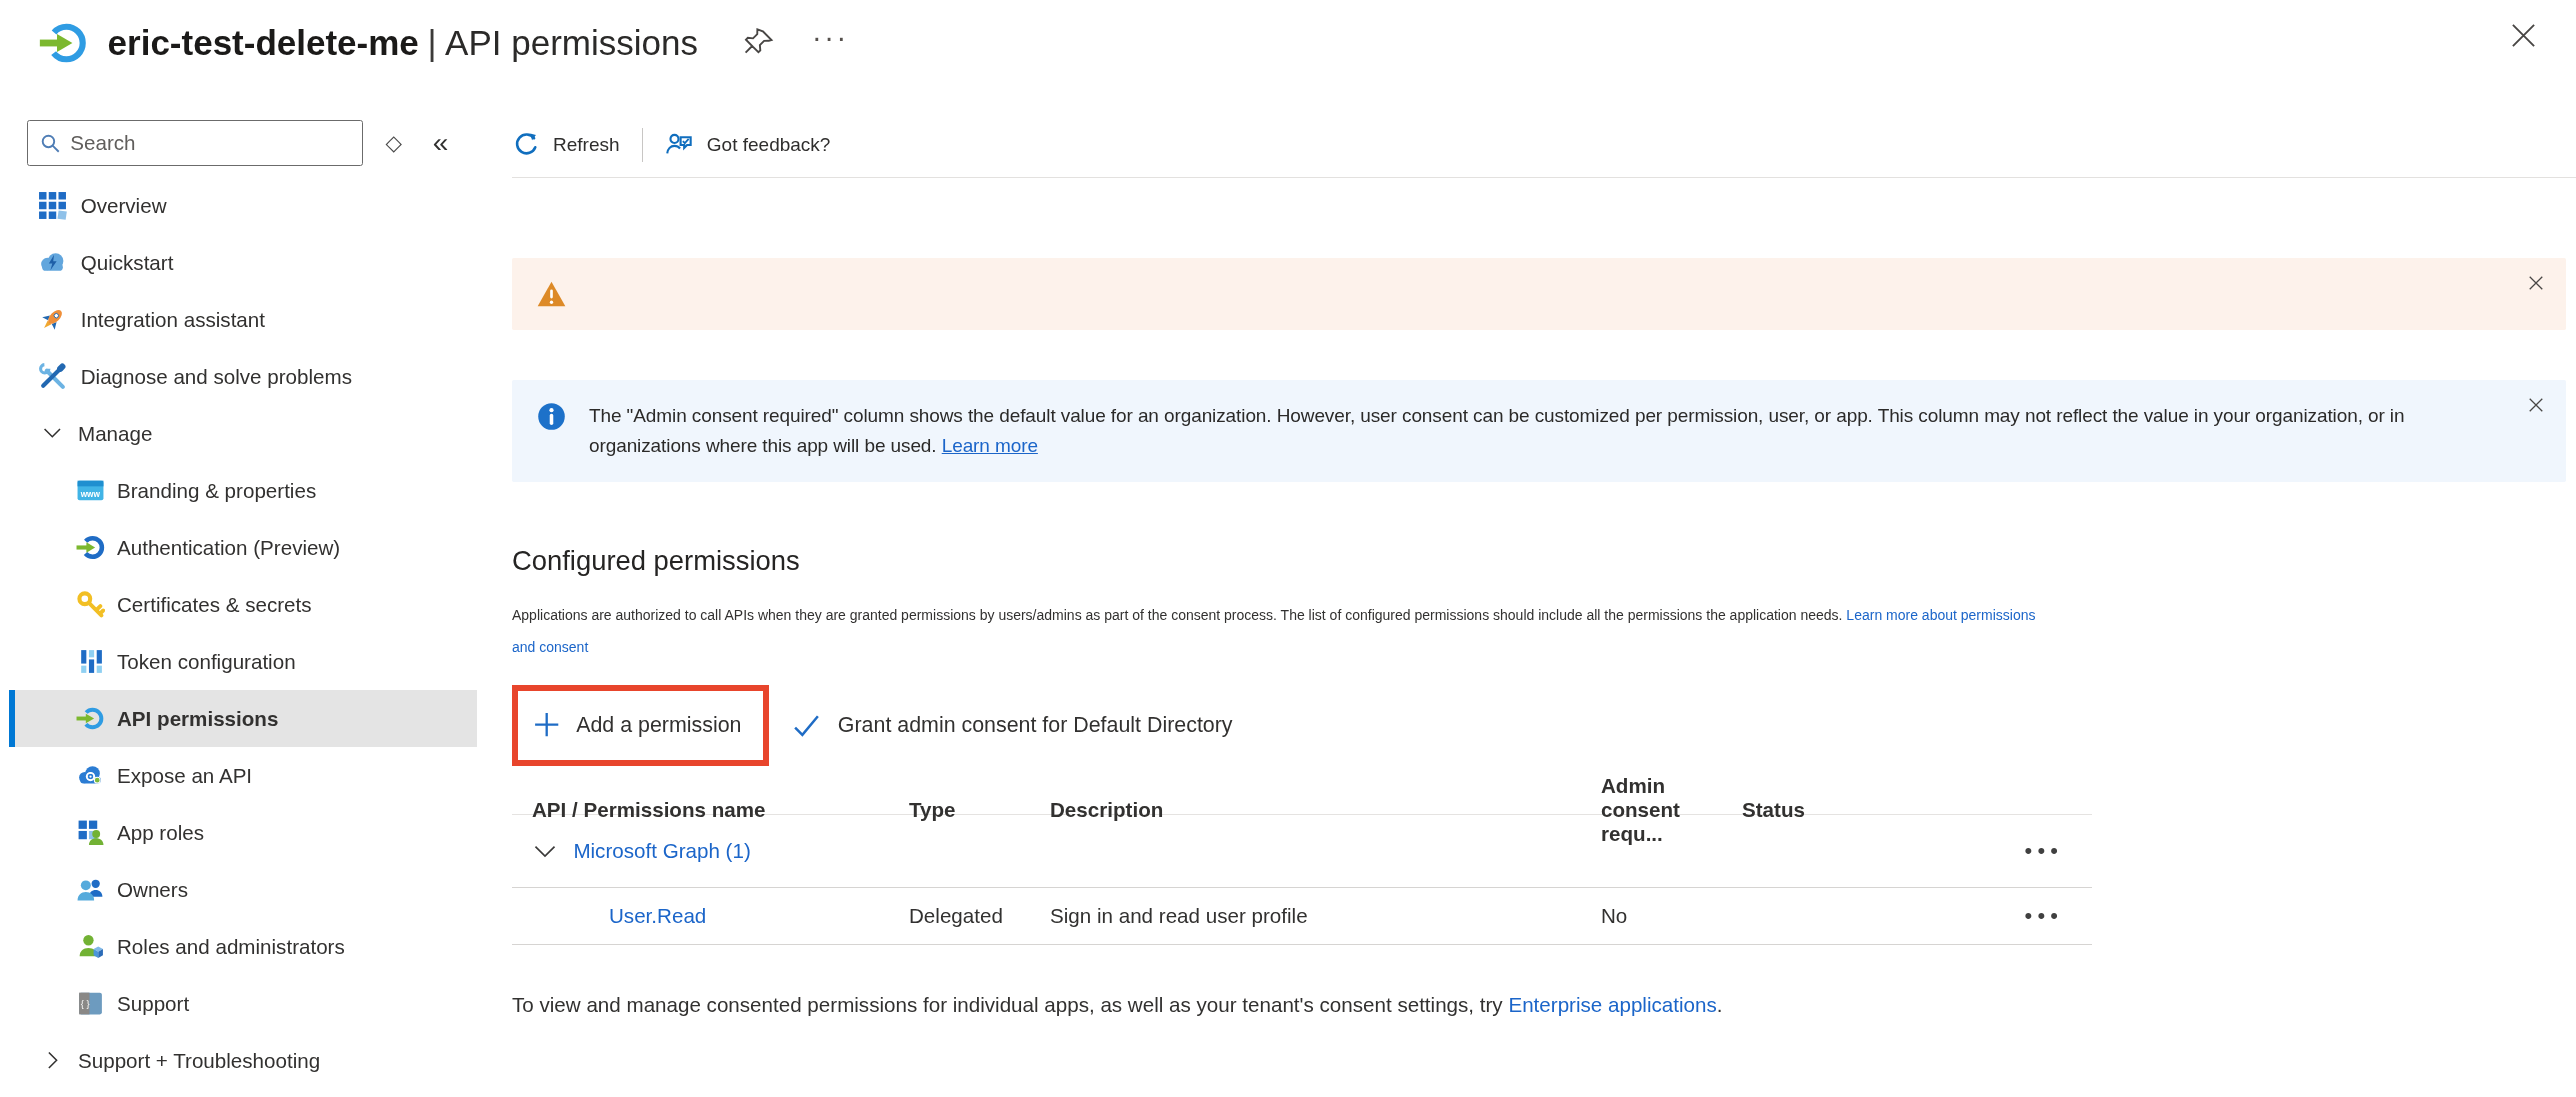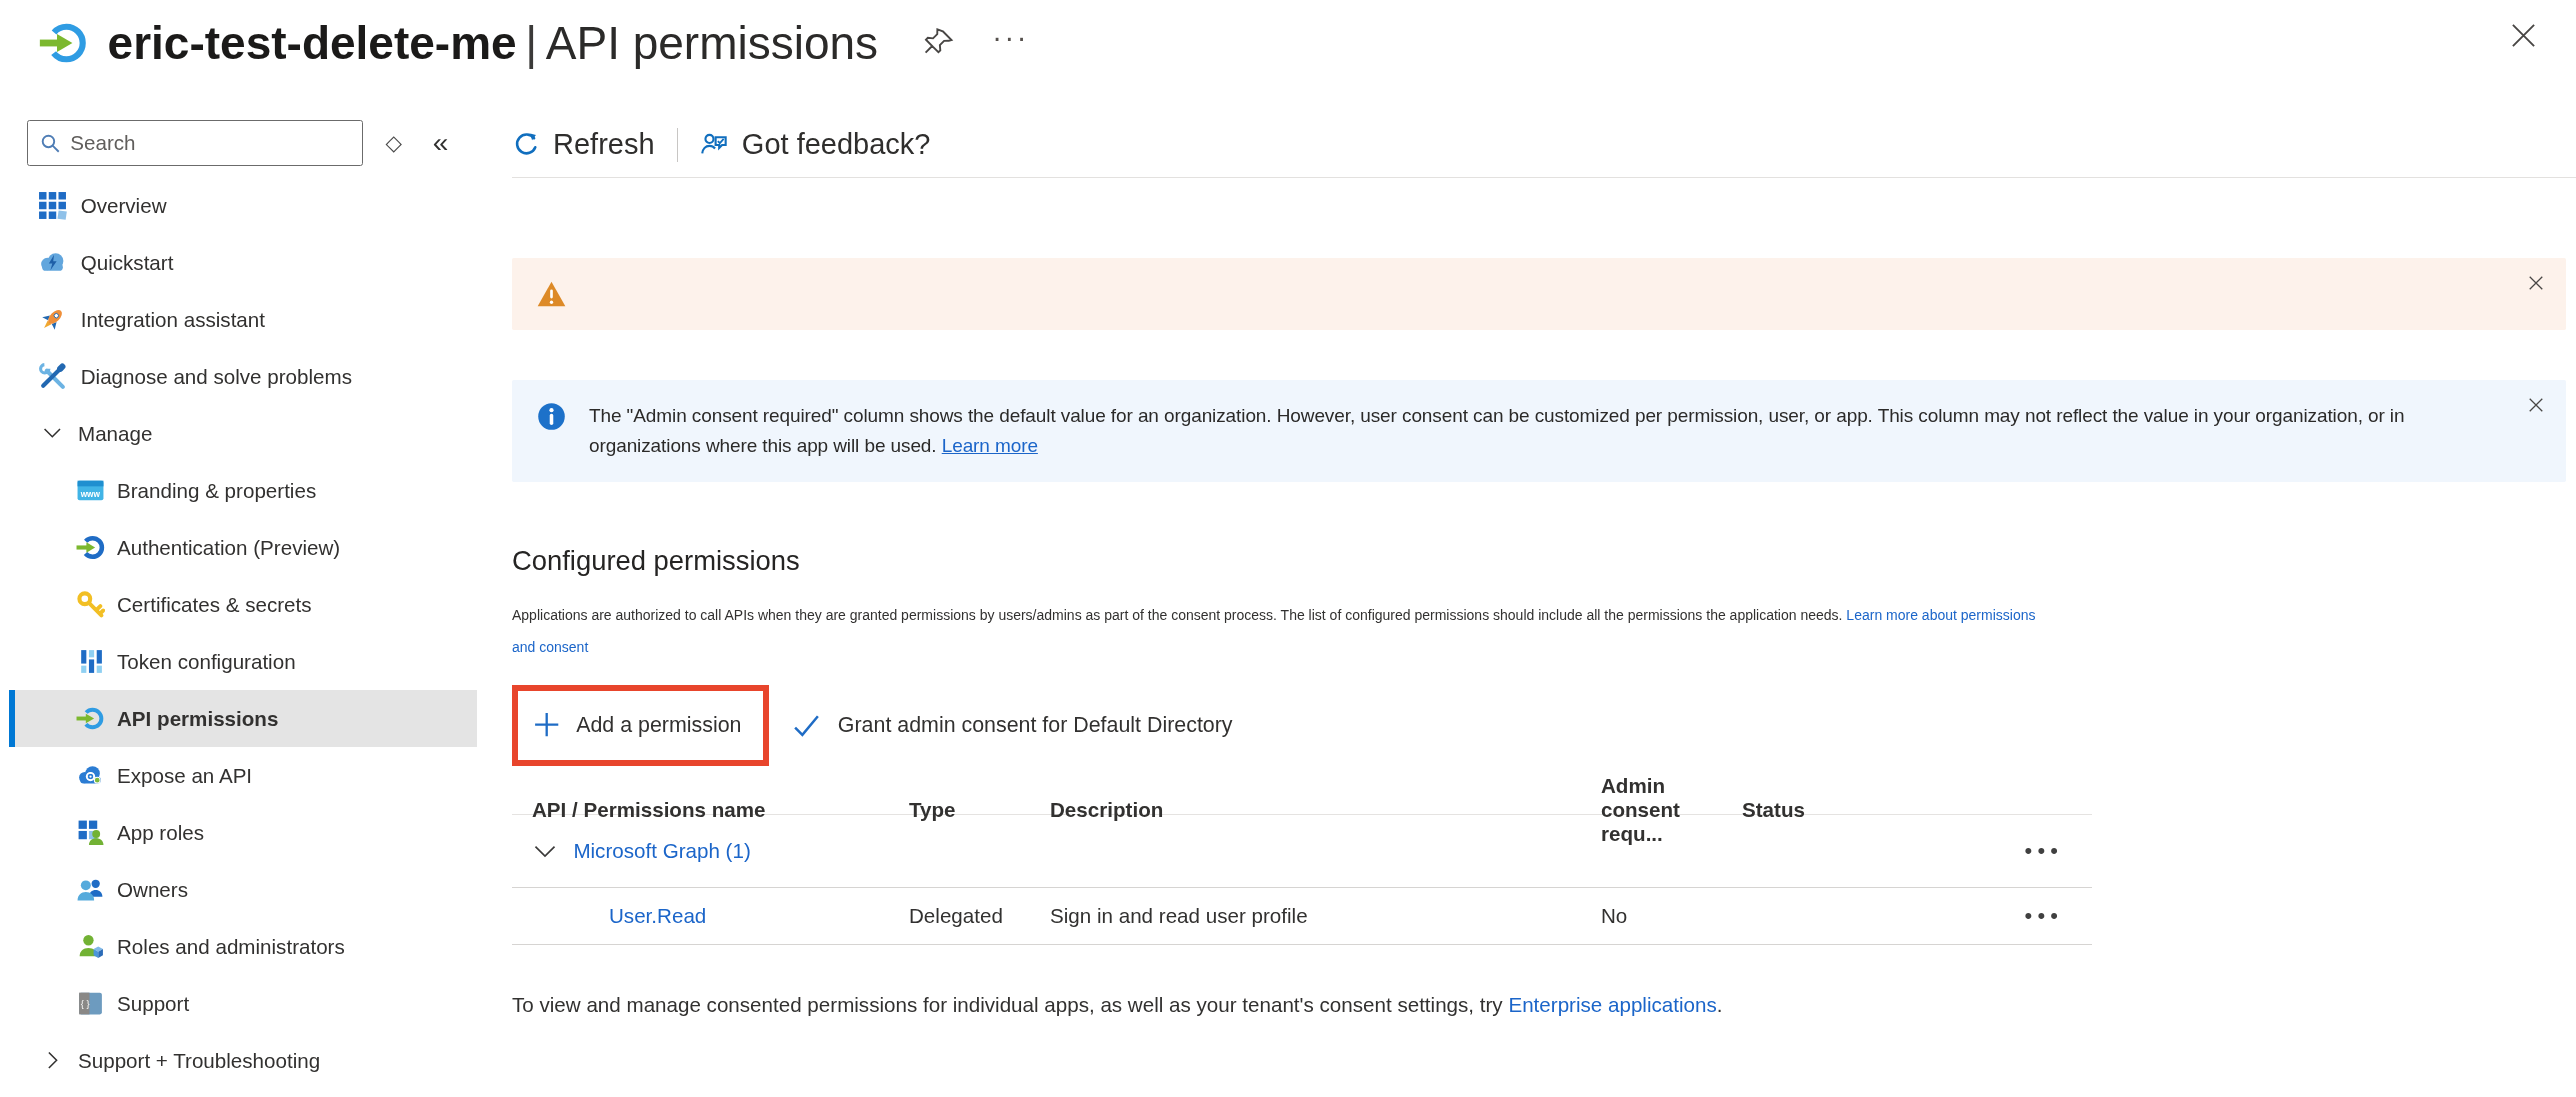"eric-test-delete-me | API permissions" .hdr .title { font-size: 46px -> 35px }
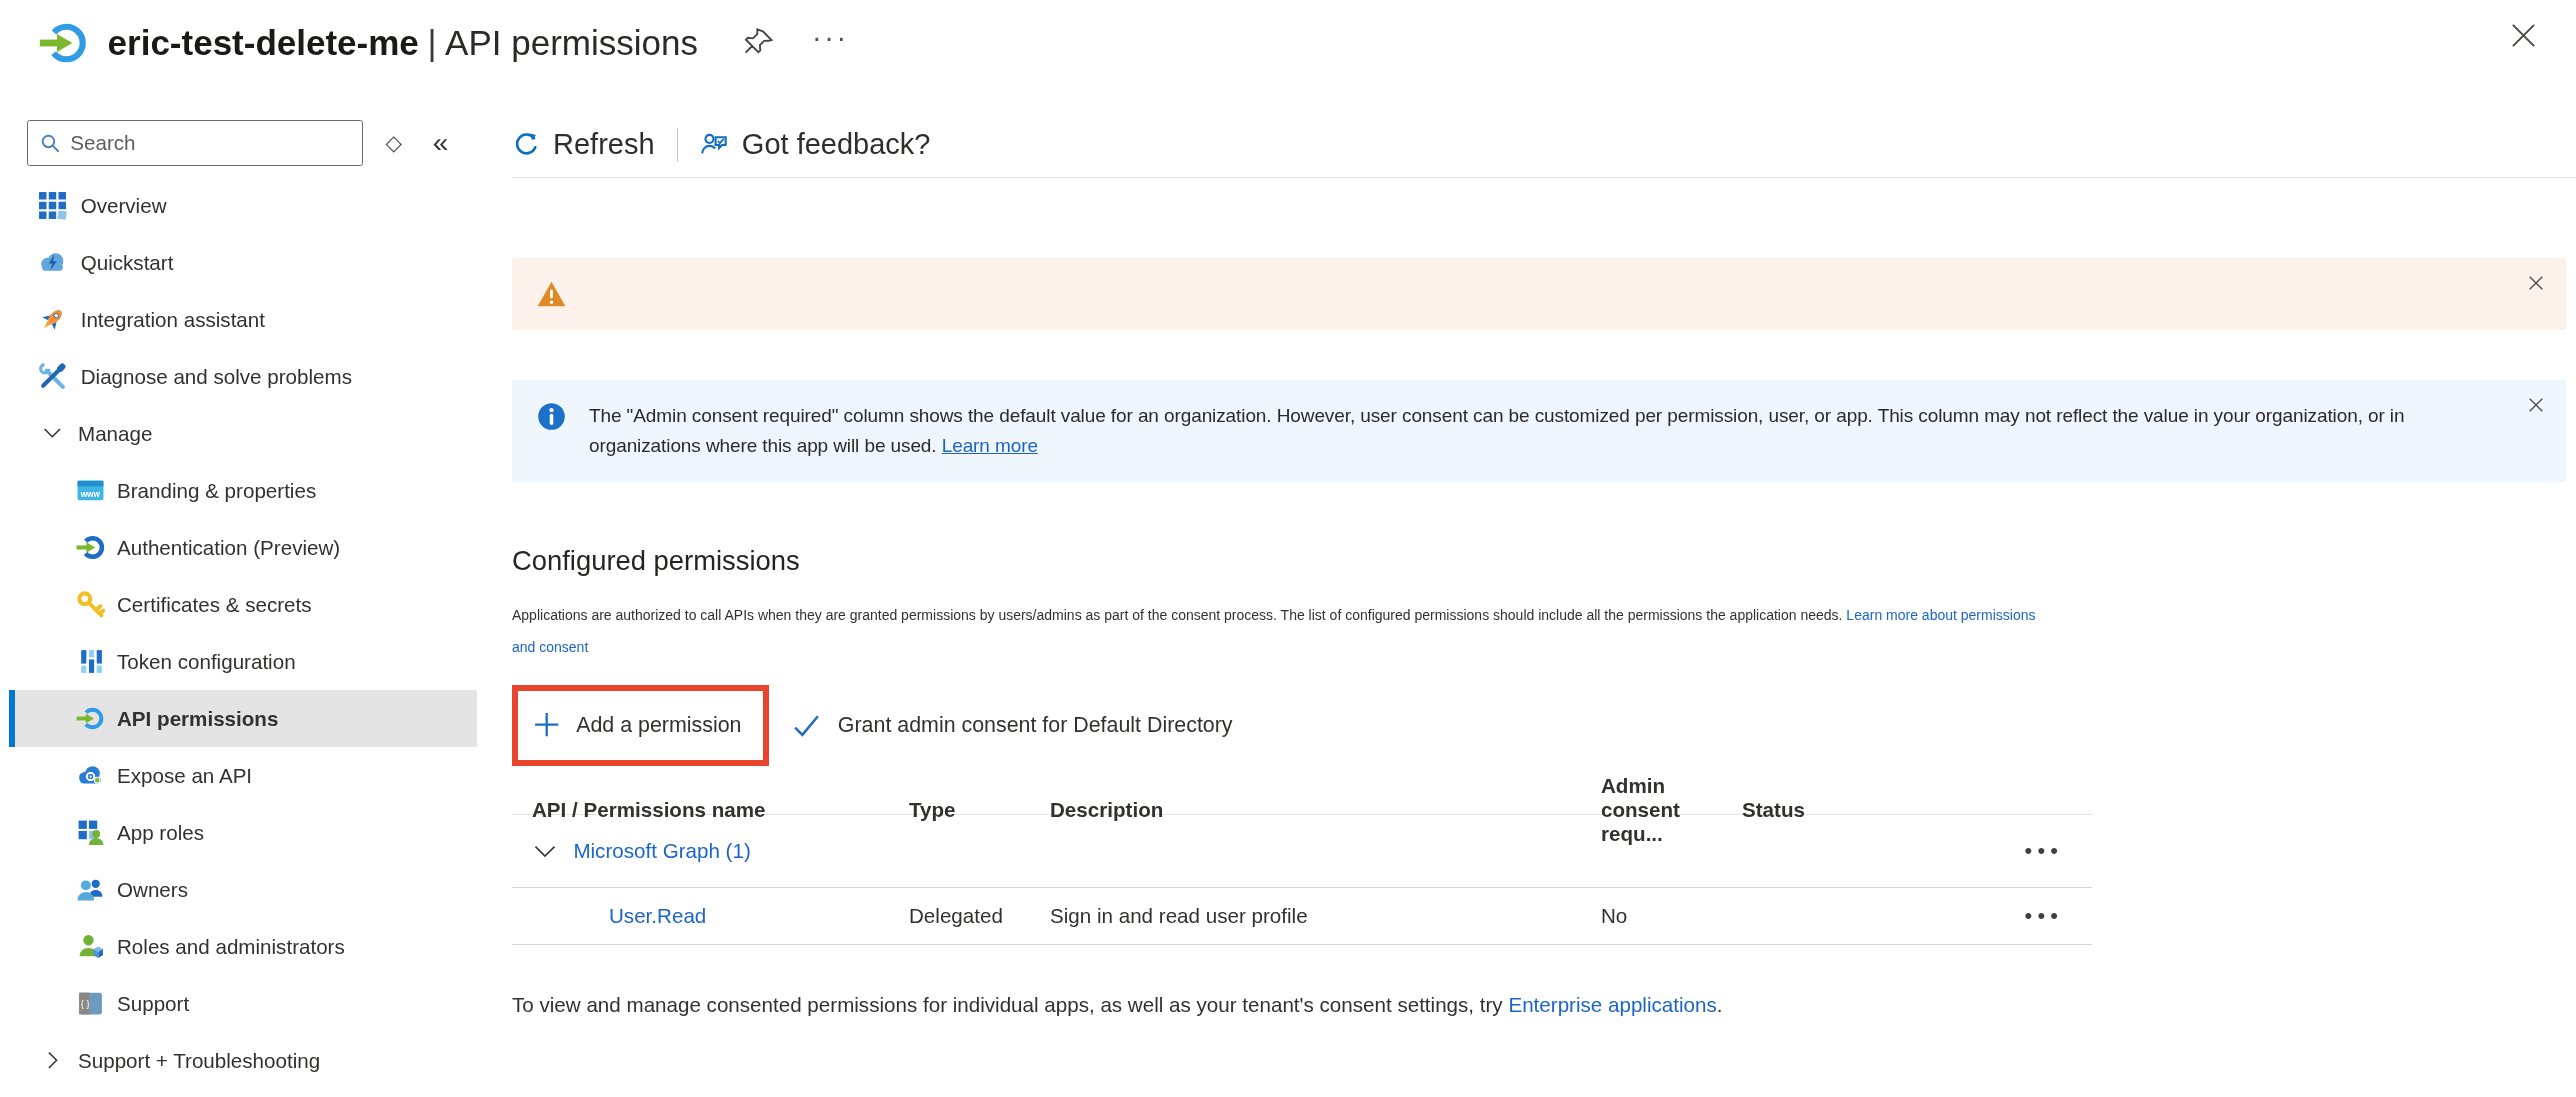"Refresh" .toolbar { font-size: 29px -> 19px }
